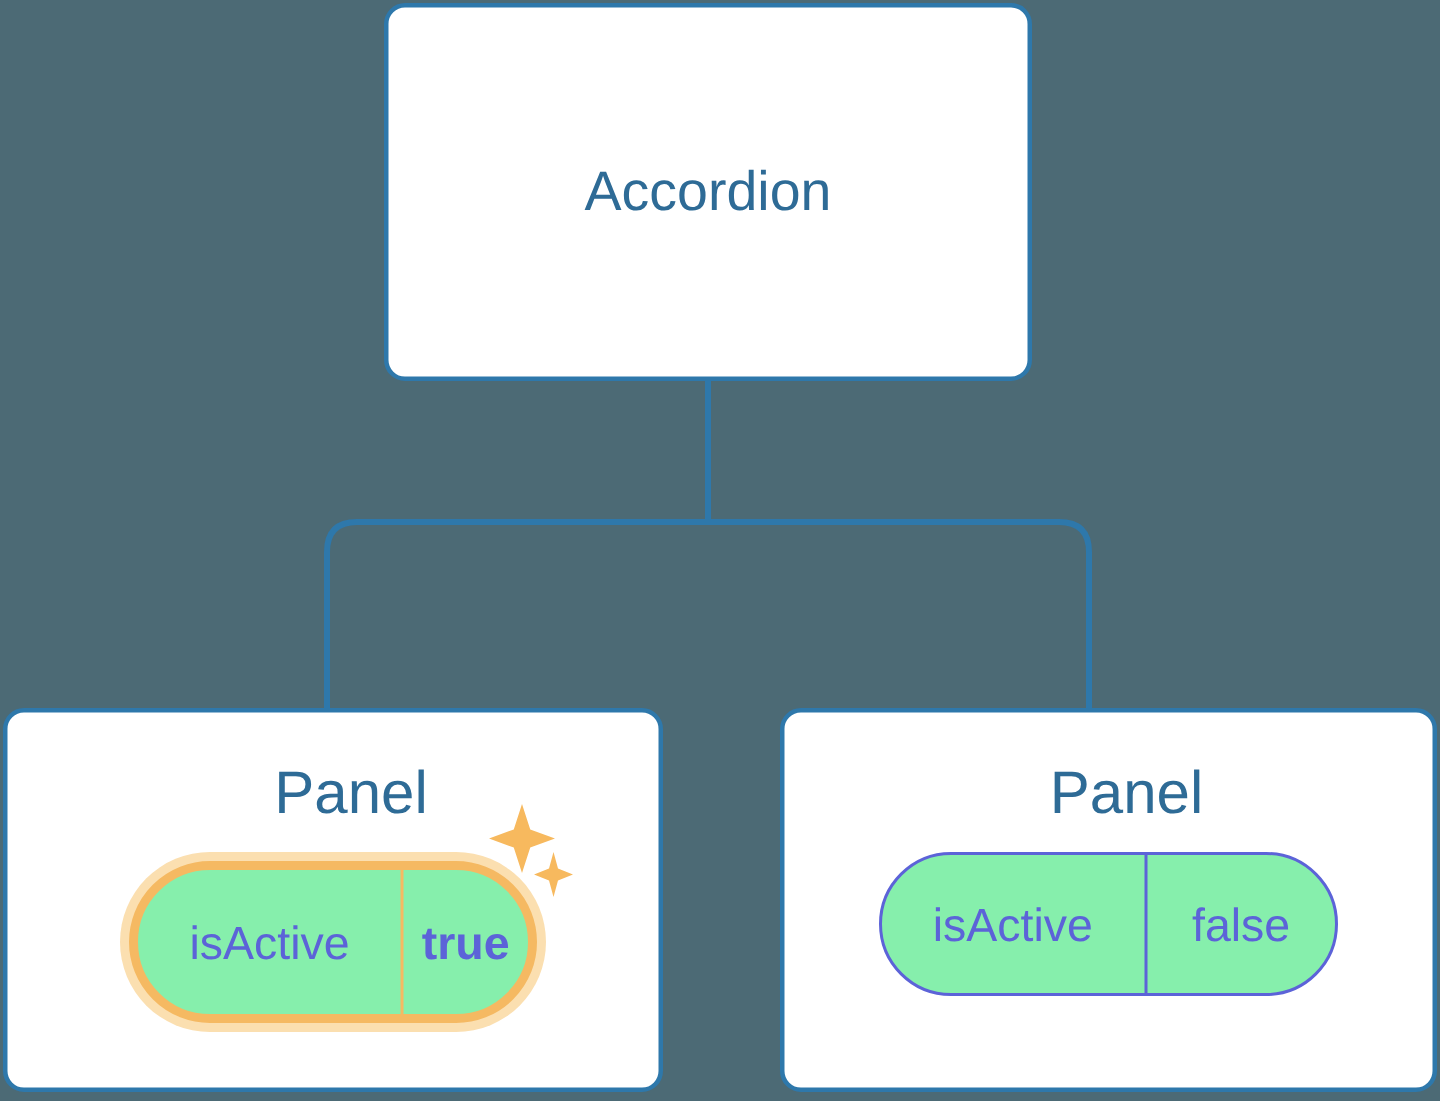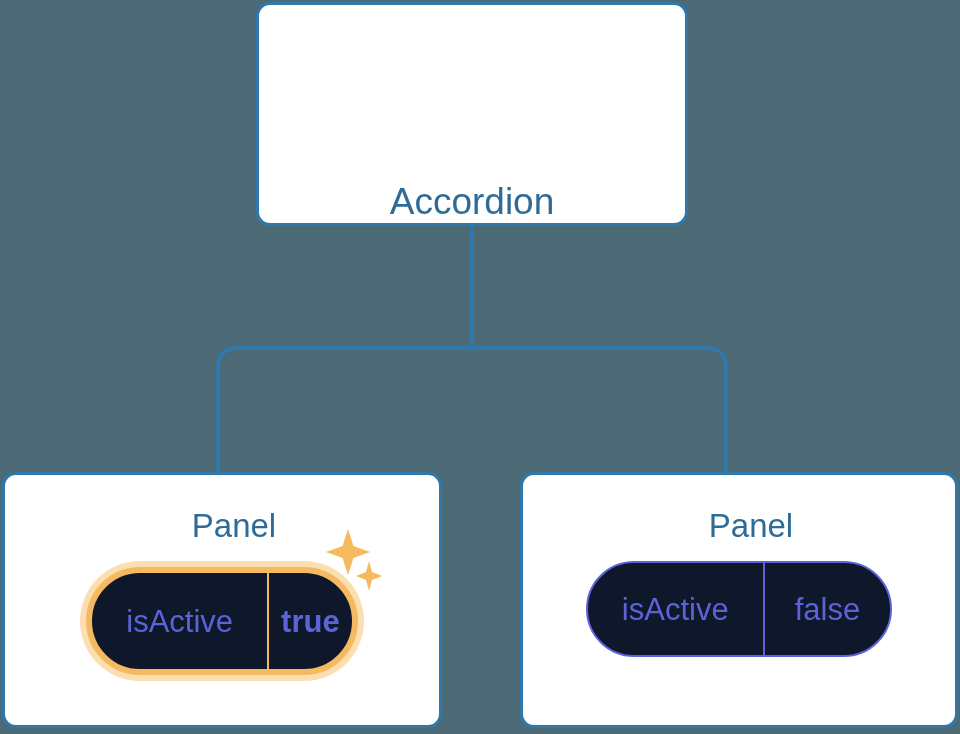"Accordion" #node-accordion { align-items: flex-end -> center; height: 224px -> 252px }
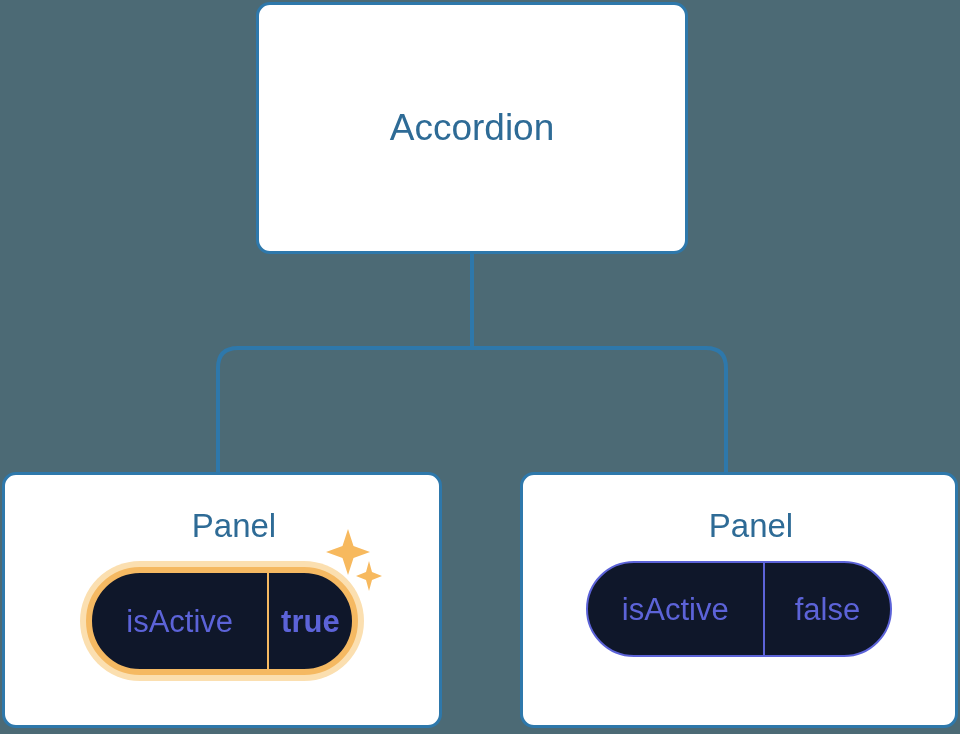"Panel" .panel-body .node-title { font-size: 33px -> 40px }
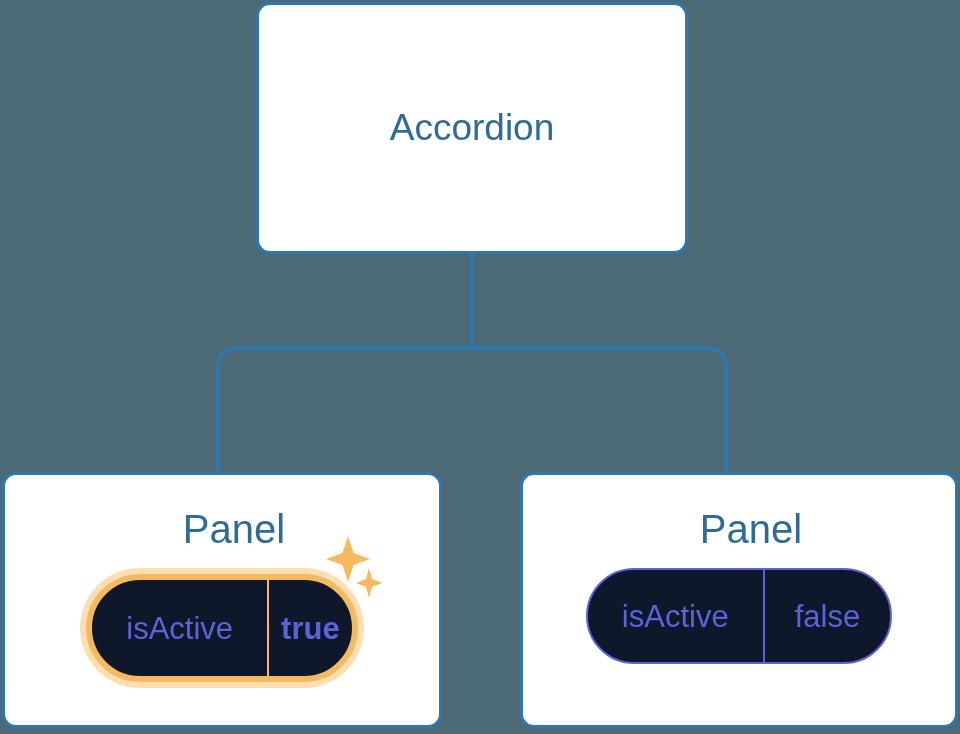"isActive" .pill { background: #0f172a -> #86efac }
